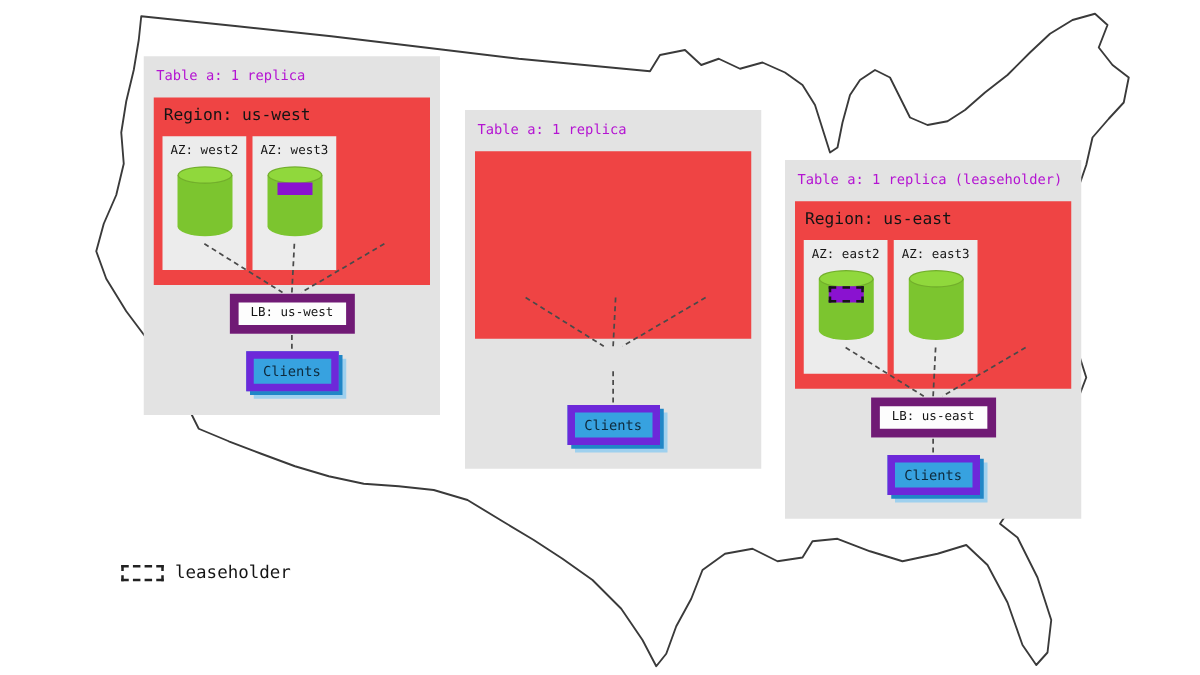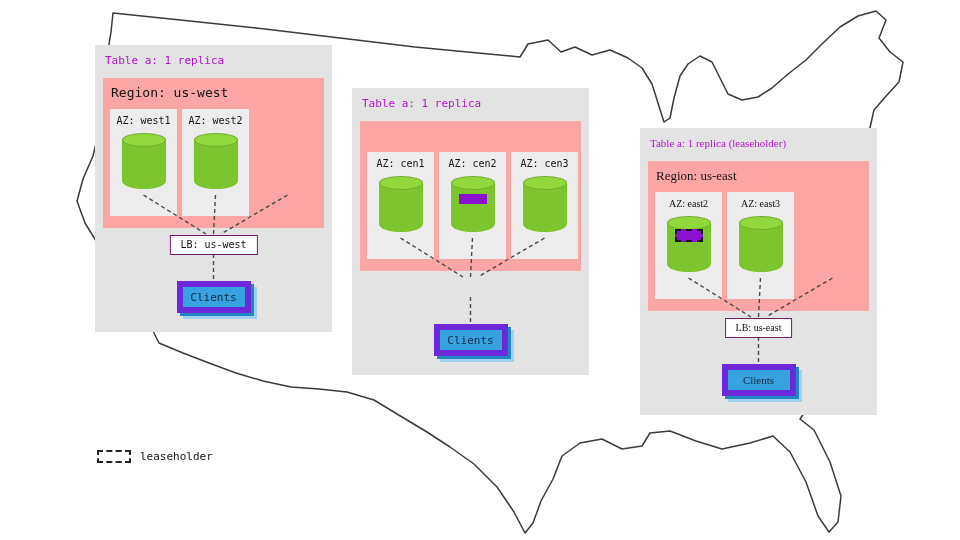"Table a: 1 replica" .panel { margin-left: none -> 20px }
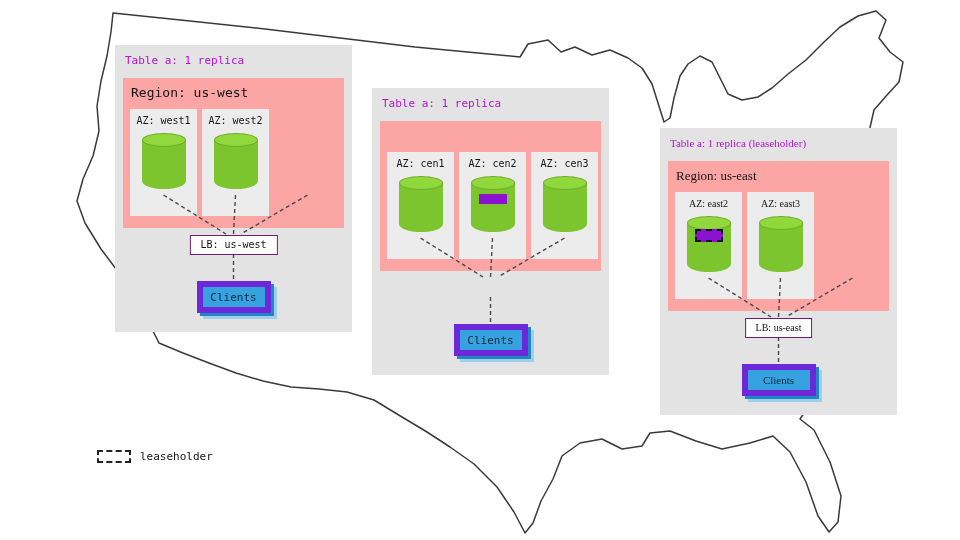"Region: us-west" .region-box { background: #fca5a5 -> #ef4444 }
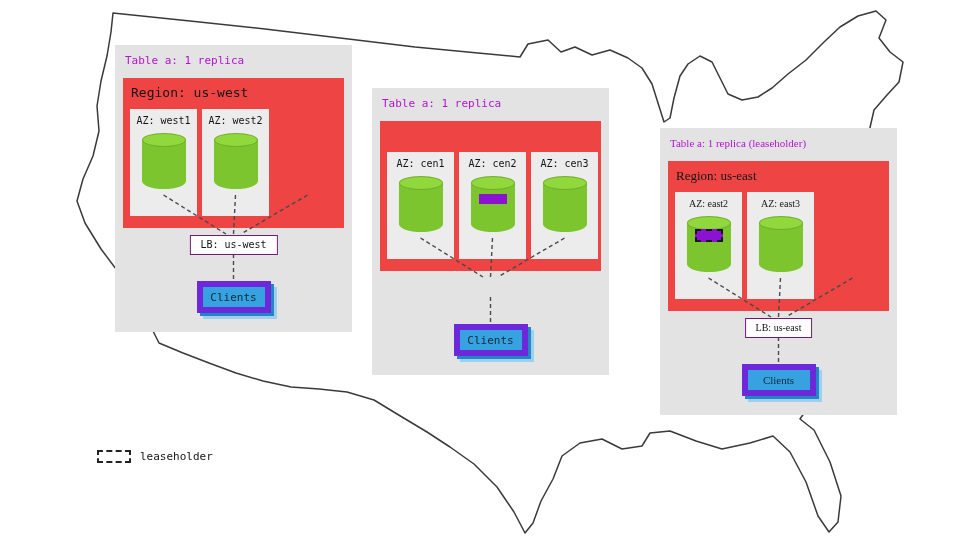"AZ: west1" div.az { html: <div> <div>AZ: west1</div> <div> <div></div> <div></div> </div> </div> -> none }
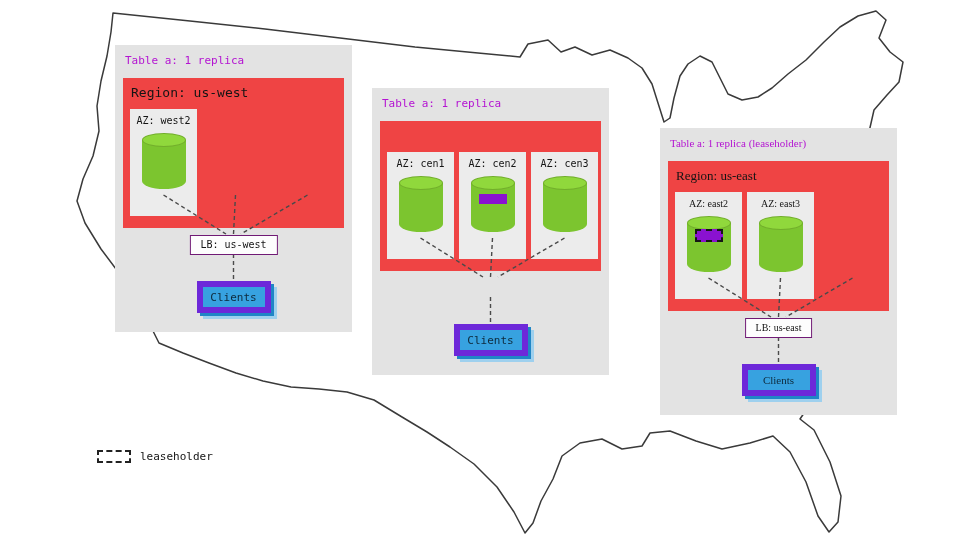"AZ: west3" div.az { html: none -> <div> <div>AZ: west3</div> <div> <div></div> <div></div> <div></div> </div> </div> }
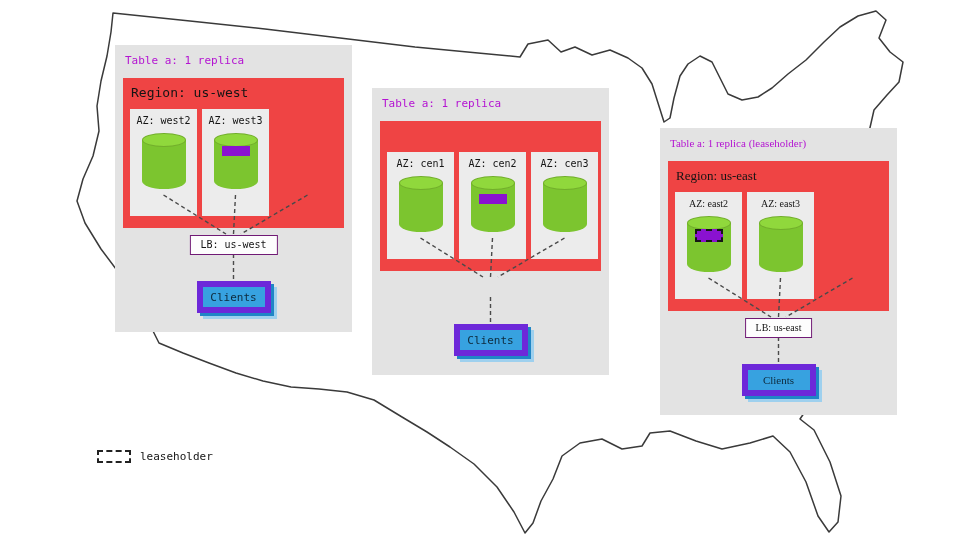"Table a: 1 replica (leaseholder)" div.panel { font-family: Liberation Serif, serif -> none; left: 640px -> 608px }
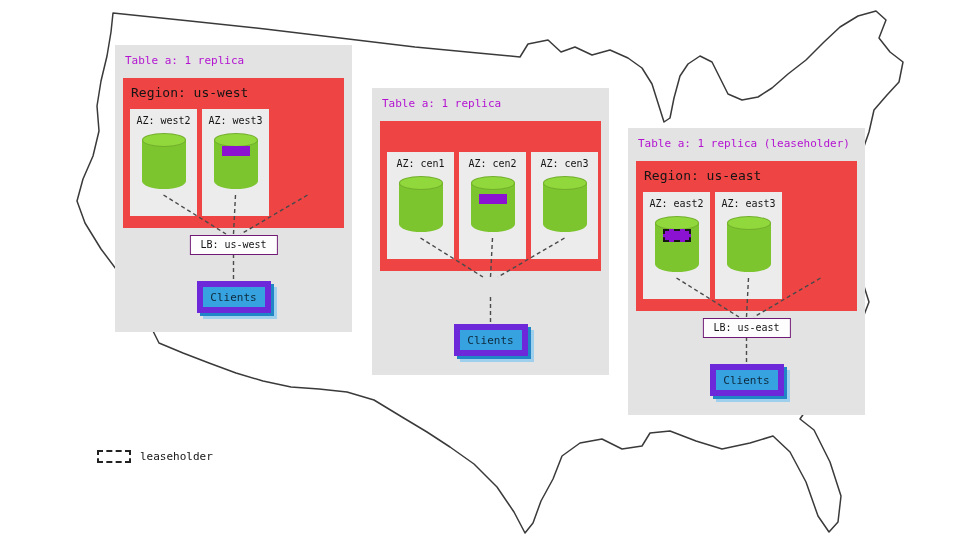"AZ: cen1" div.az-row { html: <div> <div> <div>AZ: cen1</div> <div> <div></div> <div></div> </div> </div> <div> <div>AZ: cen2</div> <div> <div></div> <div></div> <div></div> </div> </div> <div> <div>AZ: cen3</div> <div> <div></div> <div></div> </div> </div> </div> -> none }
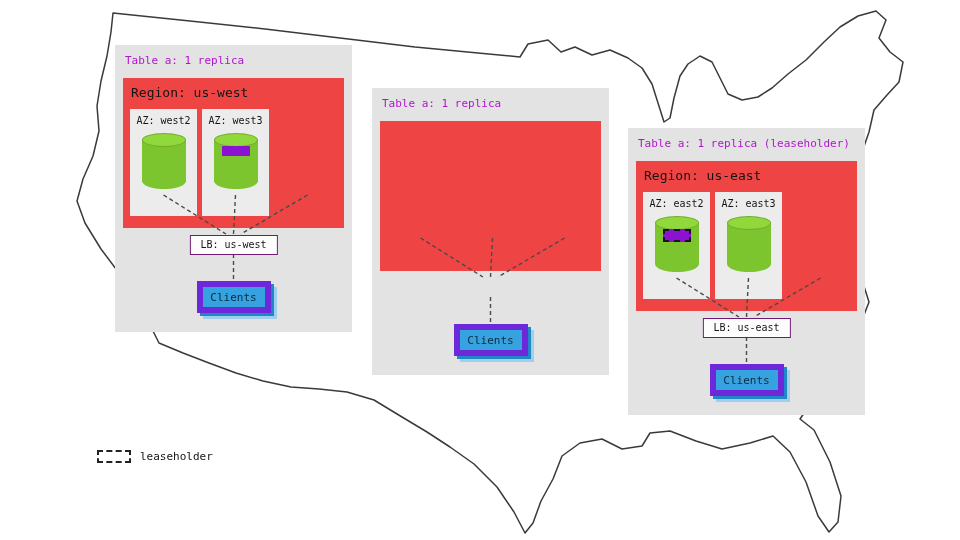"LB: us-west" .lb-box { border: 1px solid #701a75 -> 7px solid #701a75 }
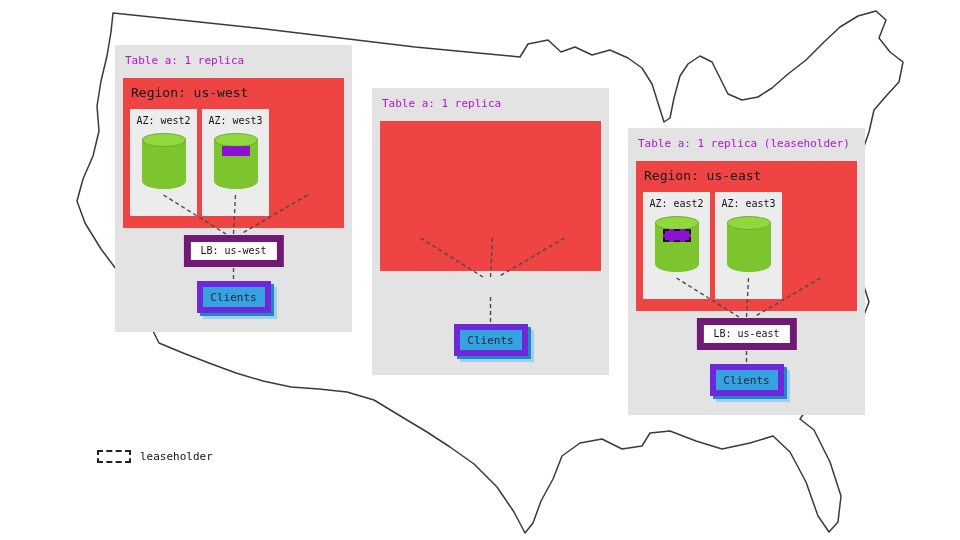"leaseholder" .legend-label { font-size: 11px -> 14px }
